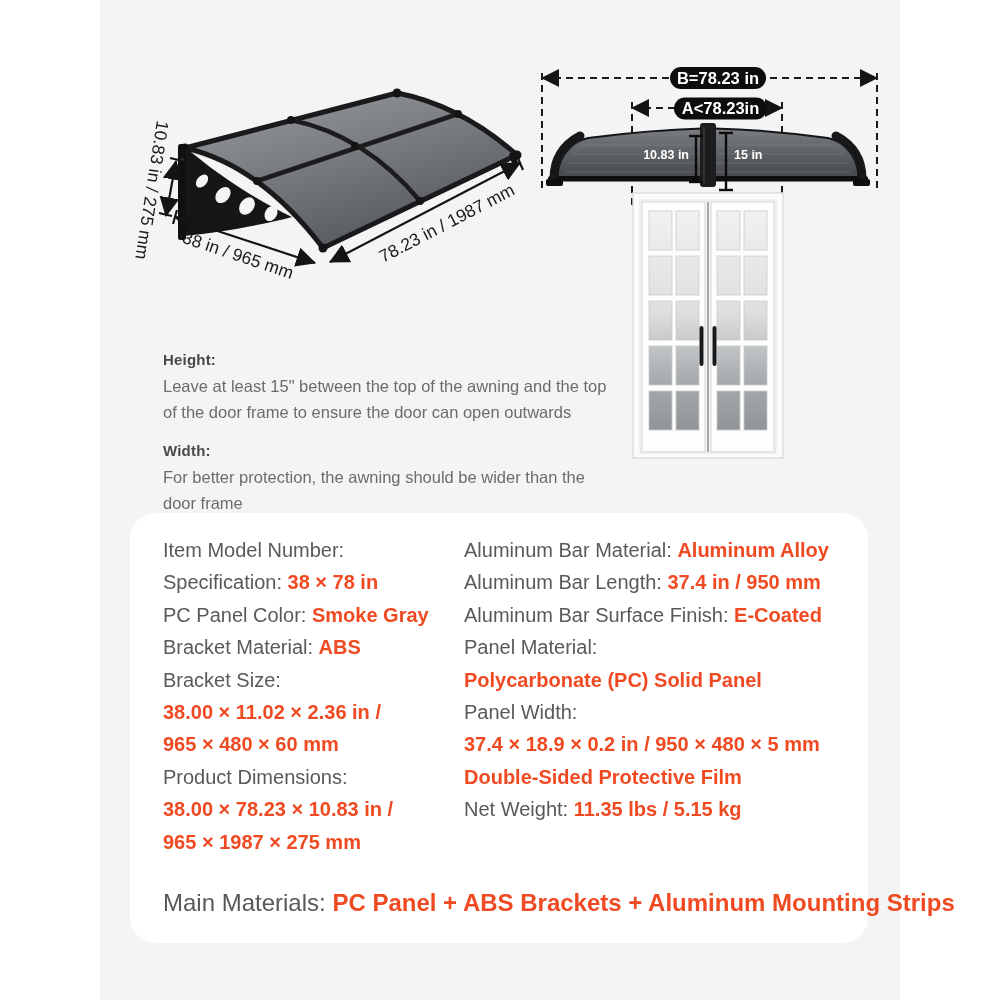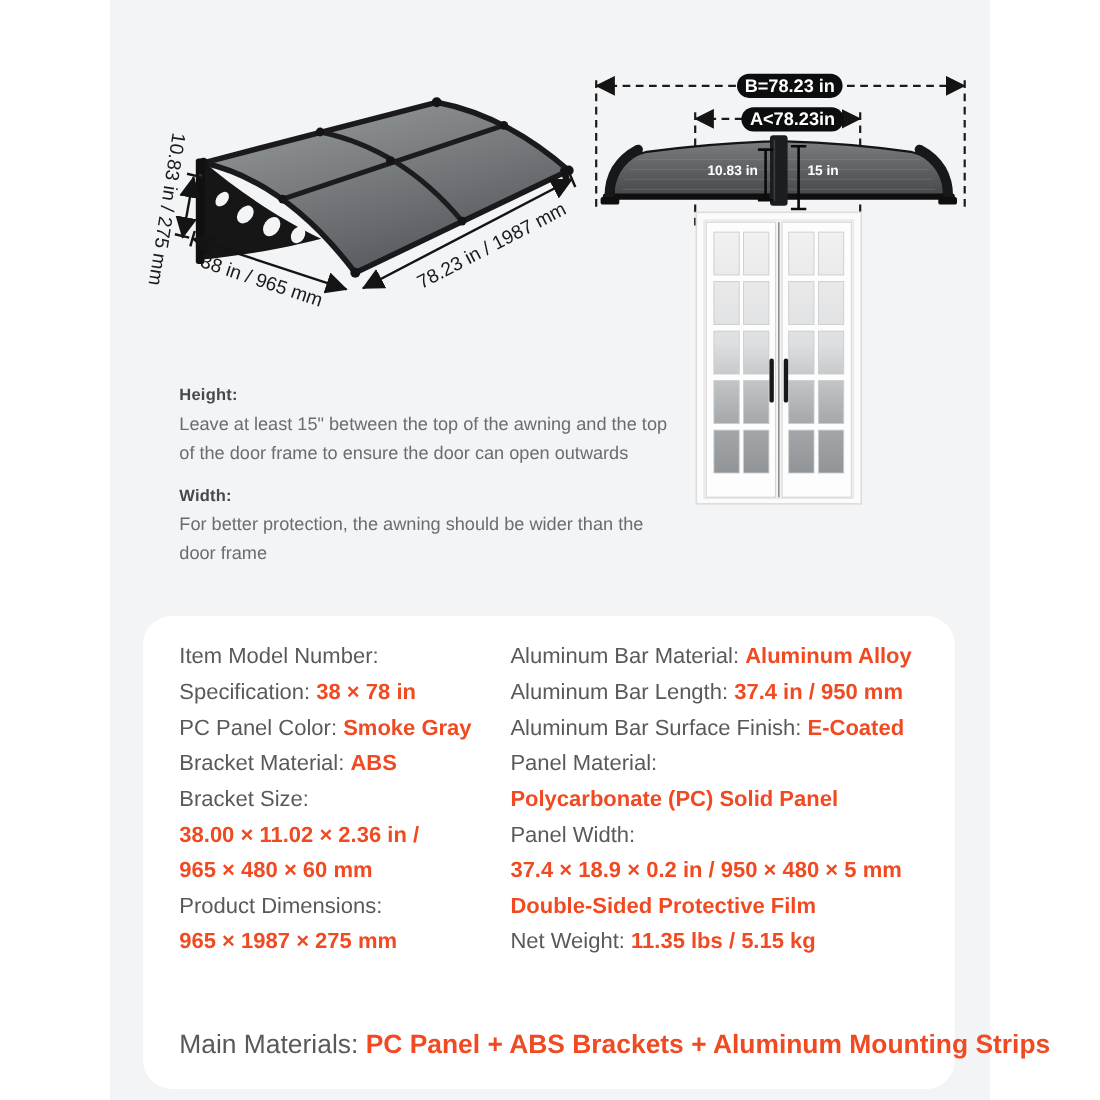"Item Model Number:" .card { top: 560px -> 513px }
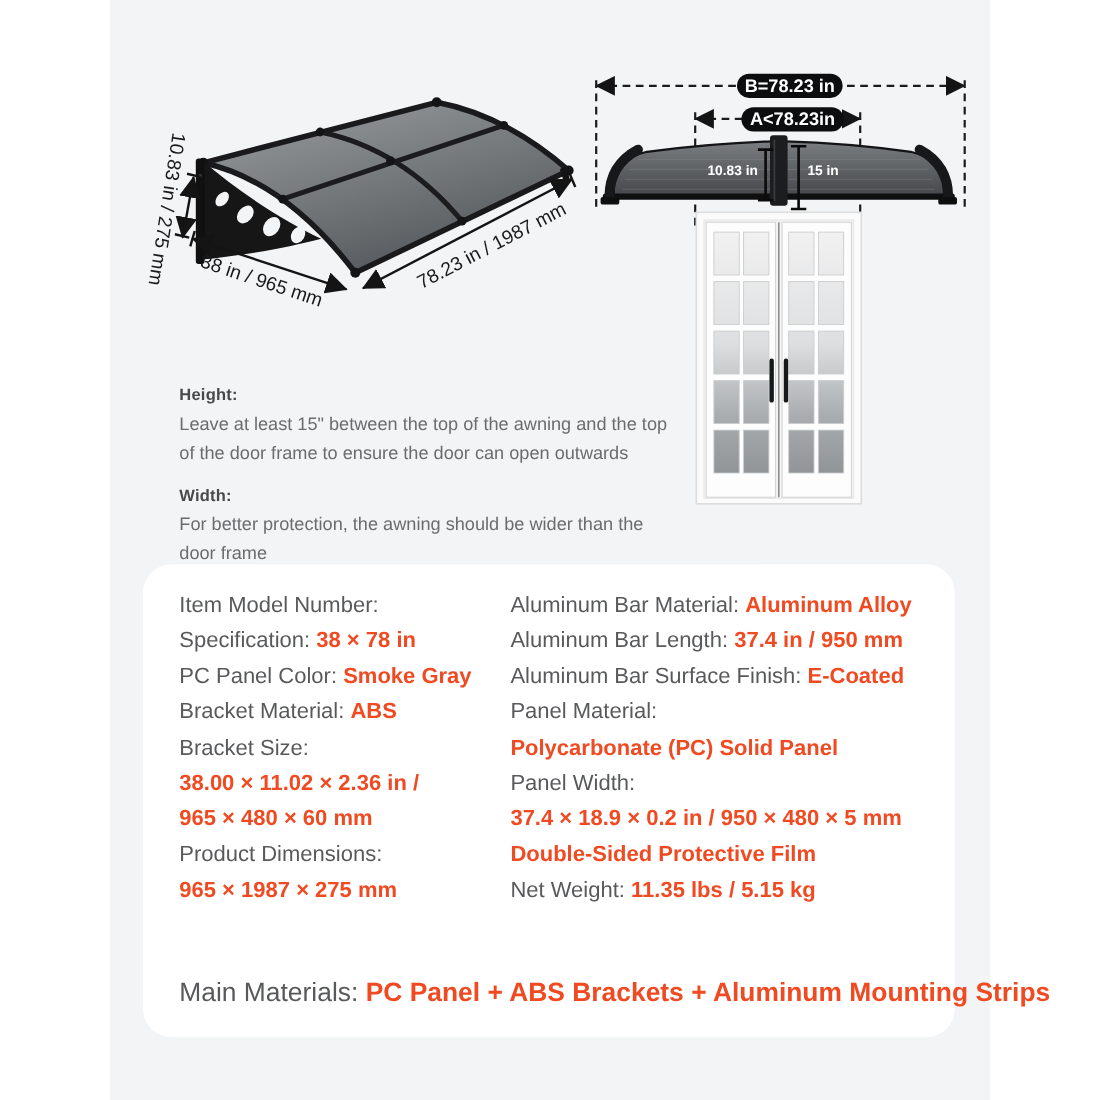"38.00 × 78.23 × 10.83" div { html: none -> <div><span></span><span>38.00 × 78.23 × 10.83 in /</span></div> }
